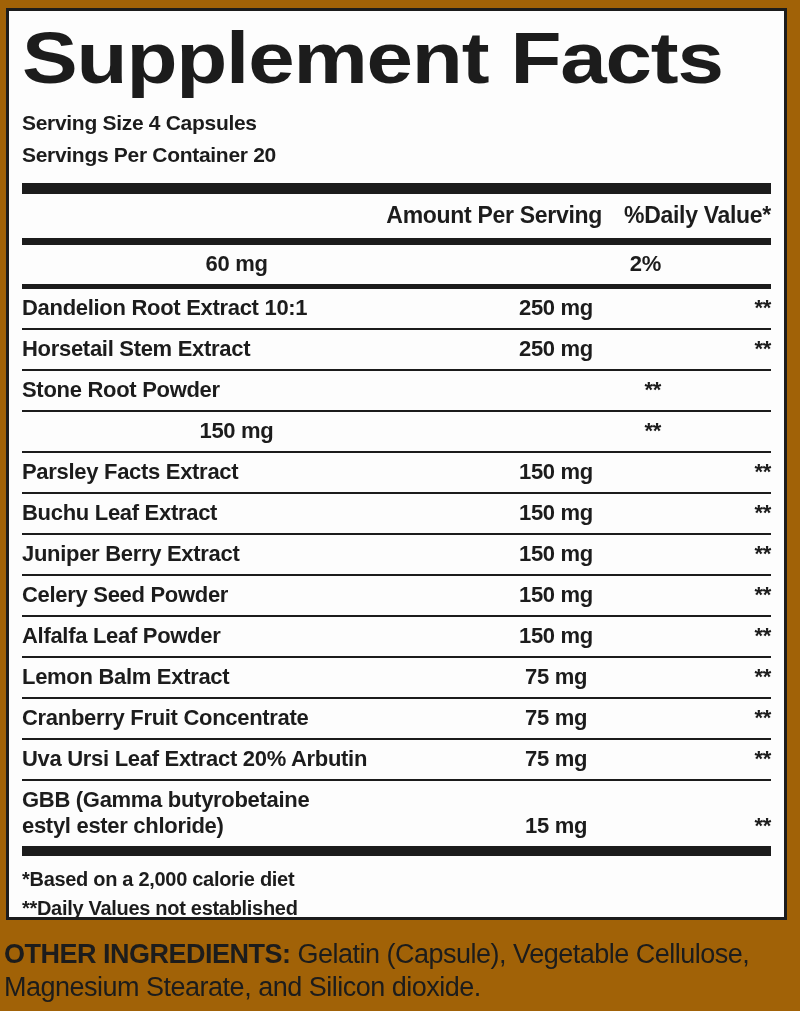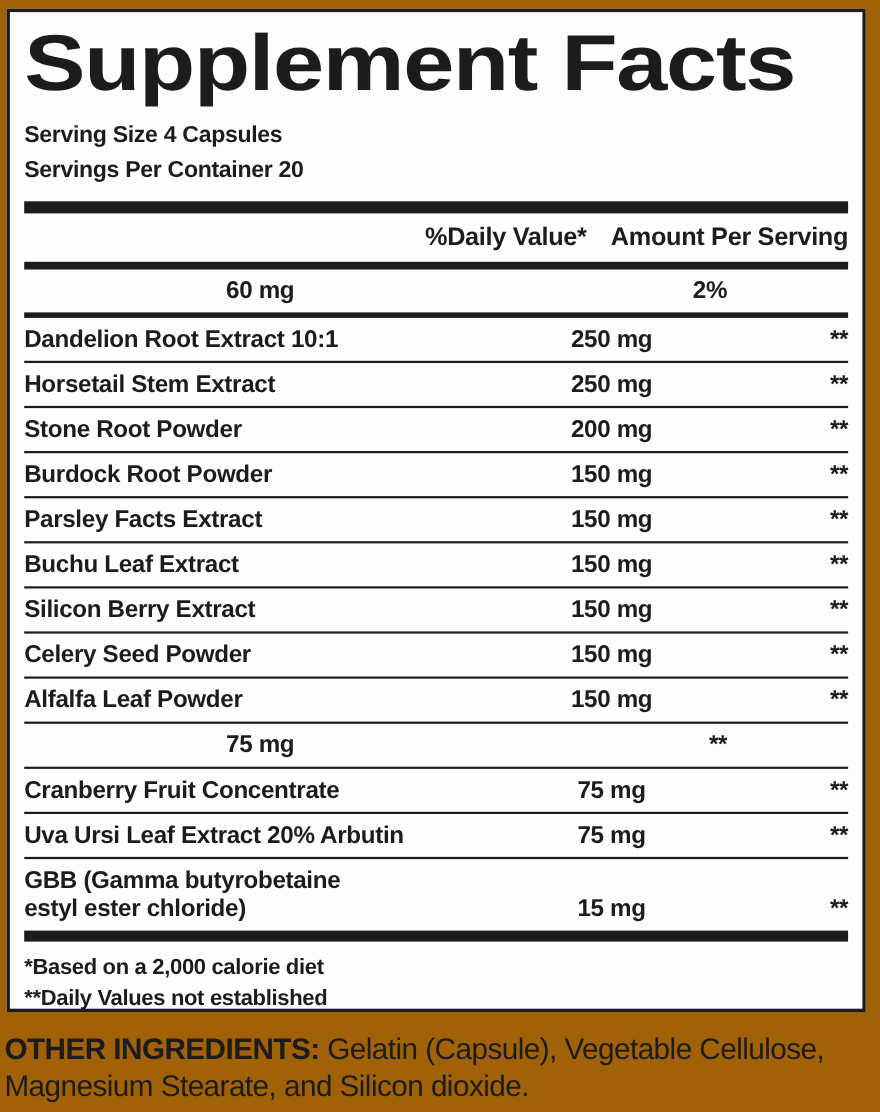"%Daily Value*" span { order: before "Amount Per Serving" -> after "Amount Per Serving" }
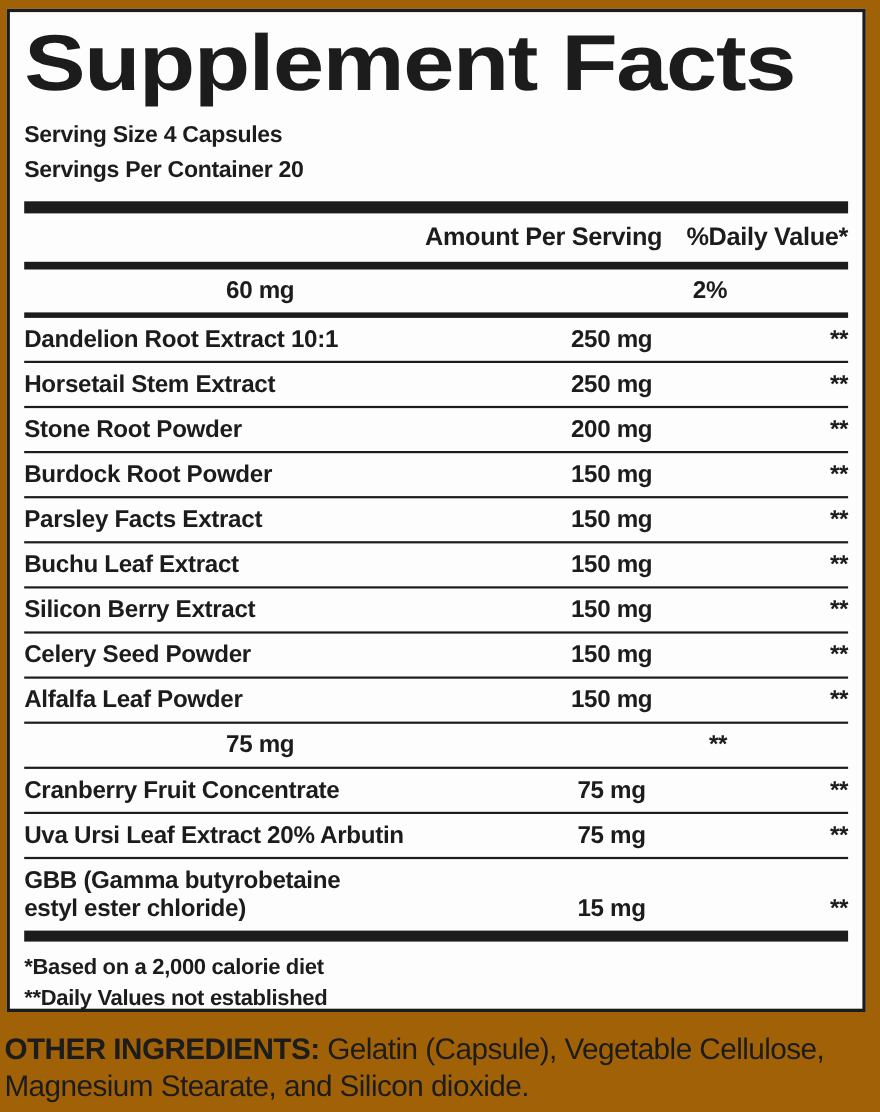"200 mg" span.c-amount { html: <span>200 mg</span> -> none }
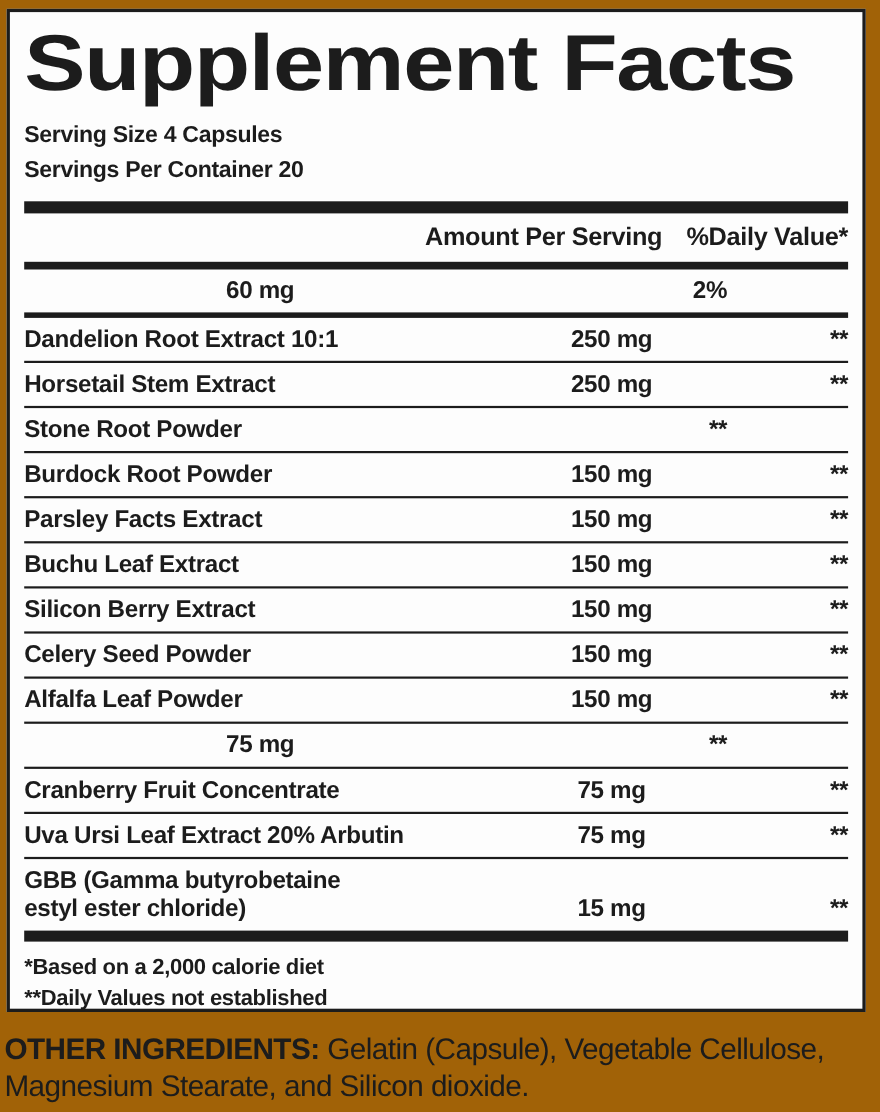"Burdock Root Powder" span.c-name { html: <span>Burdock Root Powder</span> -> none }
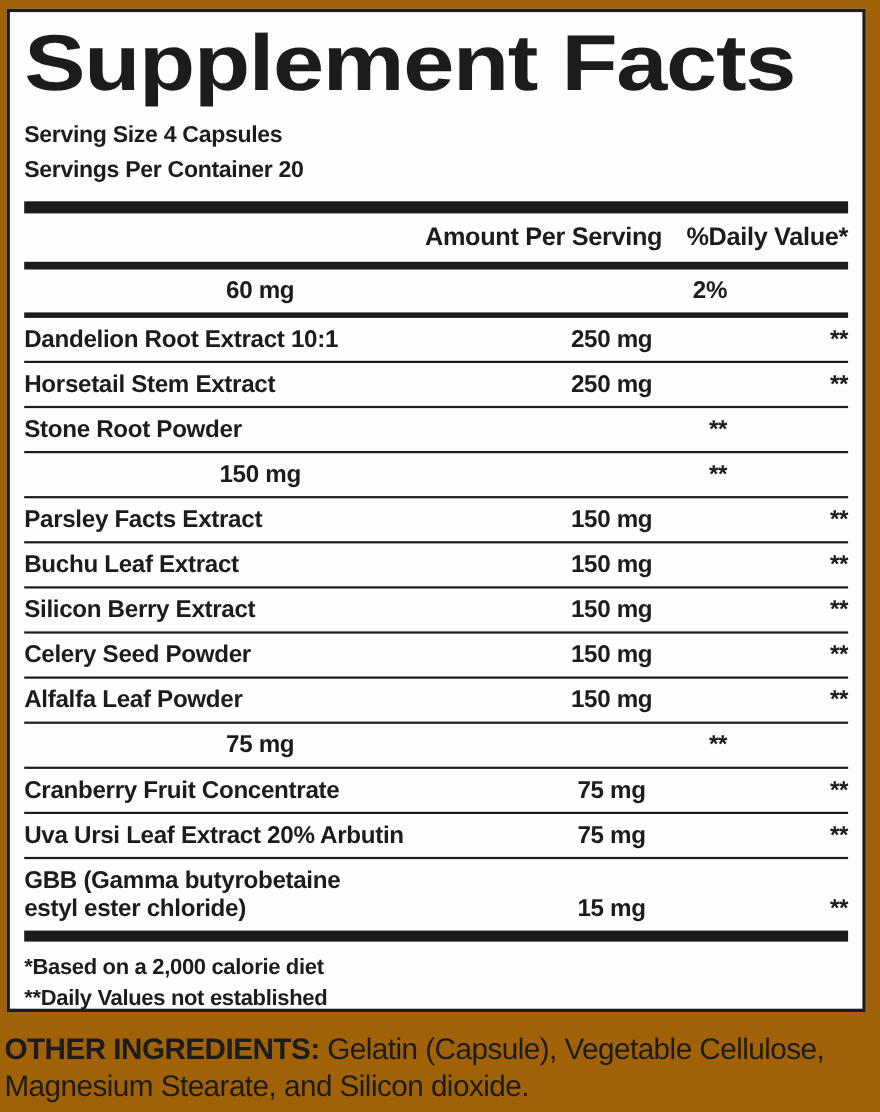"Silicon Berry Extract" span.c-name { text: Silicon -> Juniper }
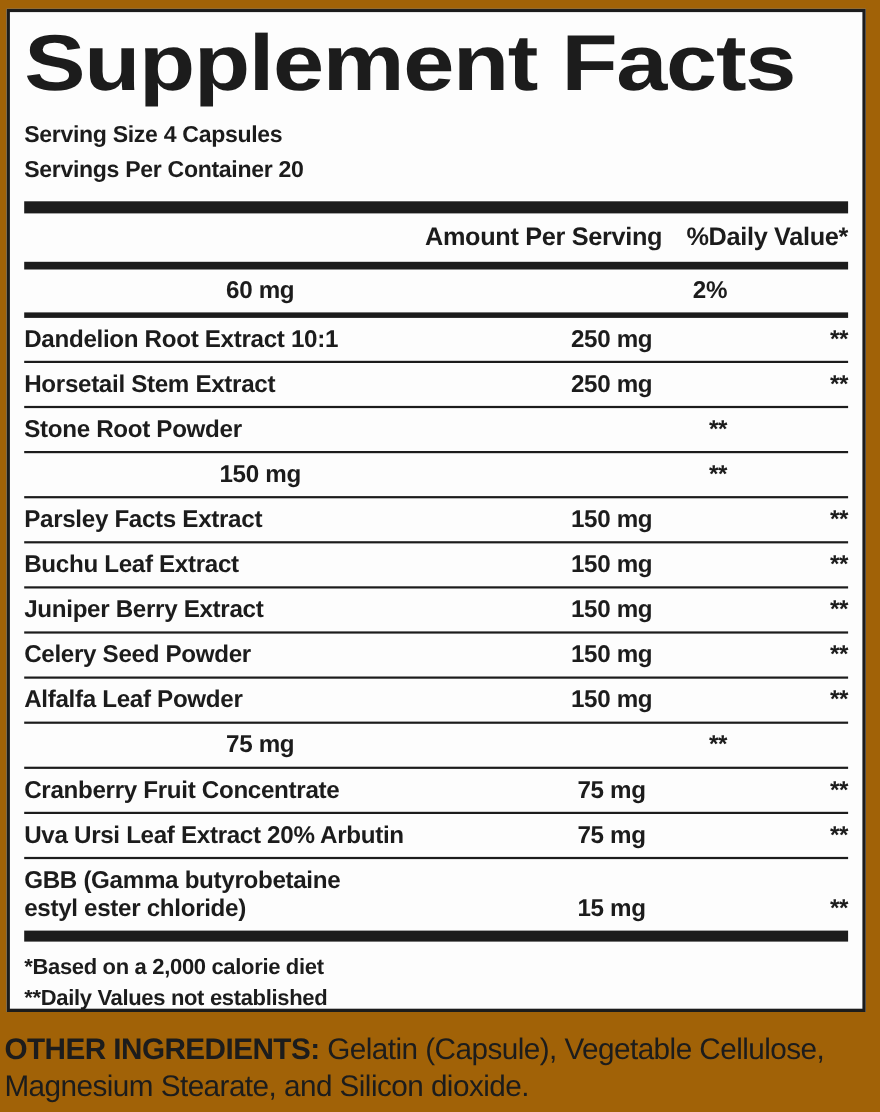"Lemon Balm Extract" span.c-name { html: none -> <span>Lemon Balm Extract</span> }
